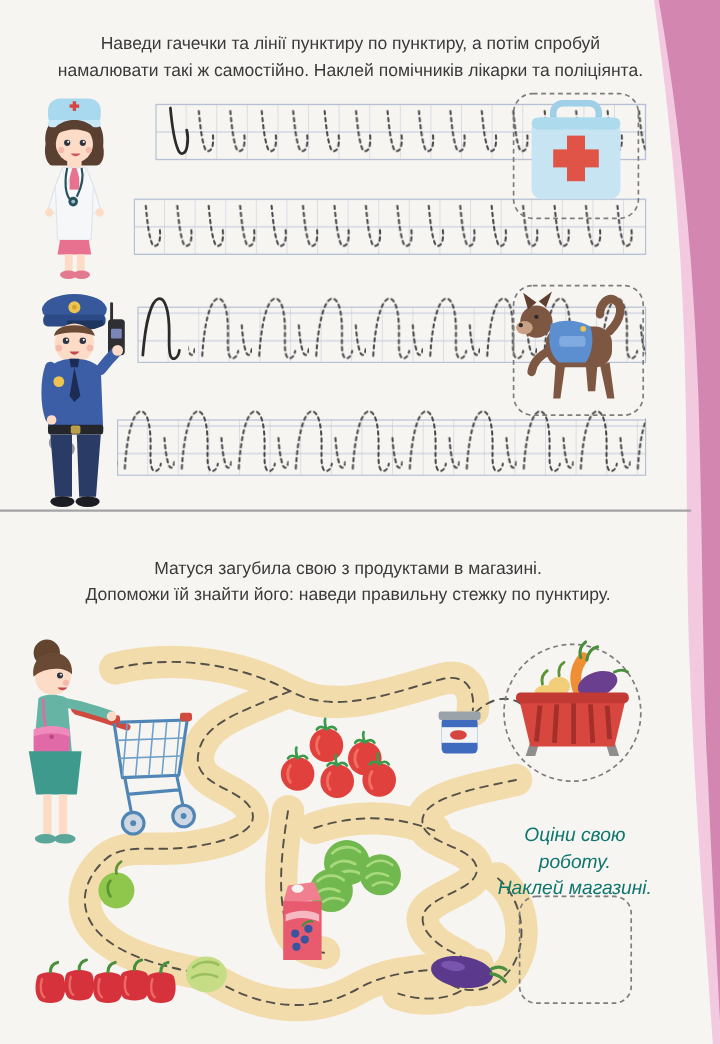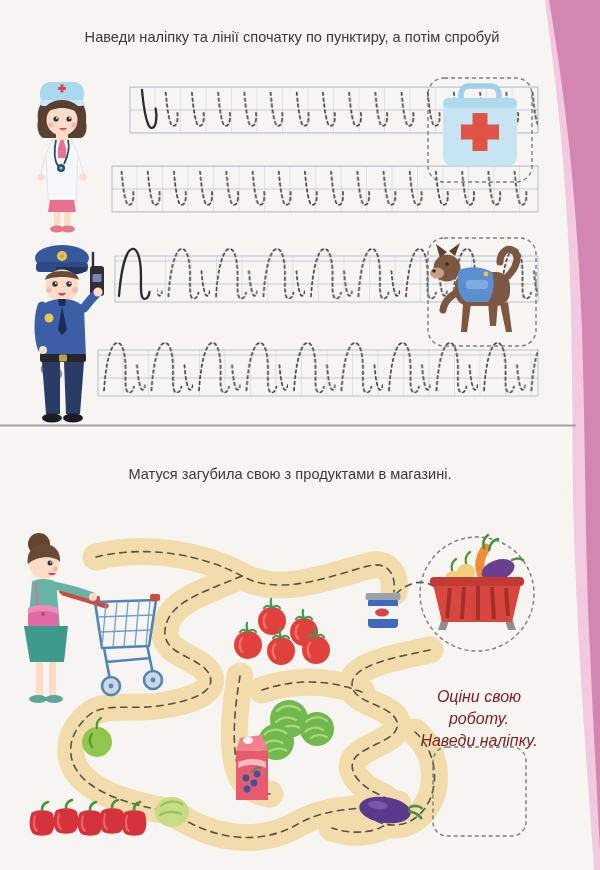"Наведи наліпку та лінії спочатку" div { text: наліпку та лінії спочатку -> гачечки та лінії пунктиру }
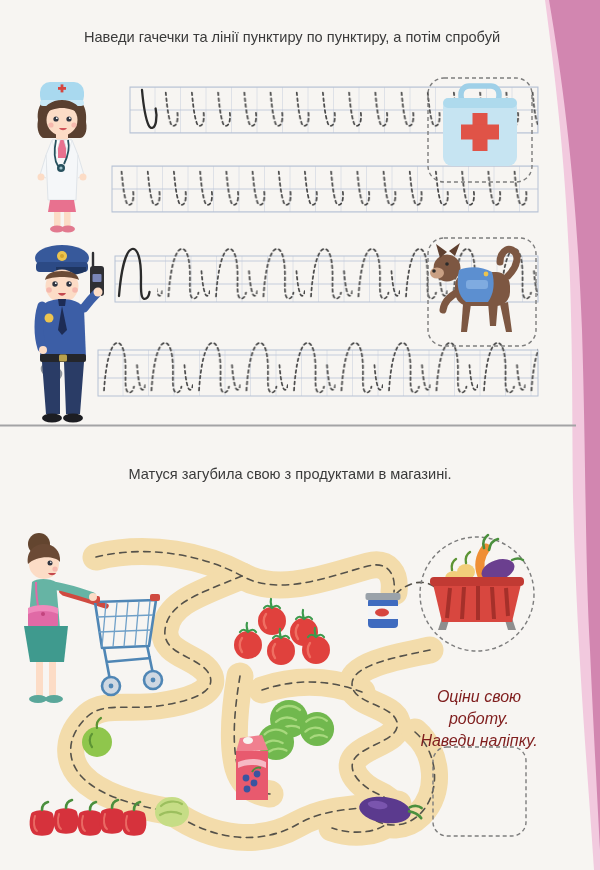"намалювати такі ж самостійно. Наклей" div { html: none -> <div>намалювати такі ж самостійно. Наклей помічників лікарки та поліціянта.</div> }
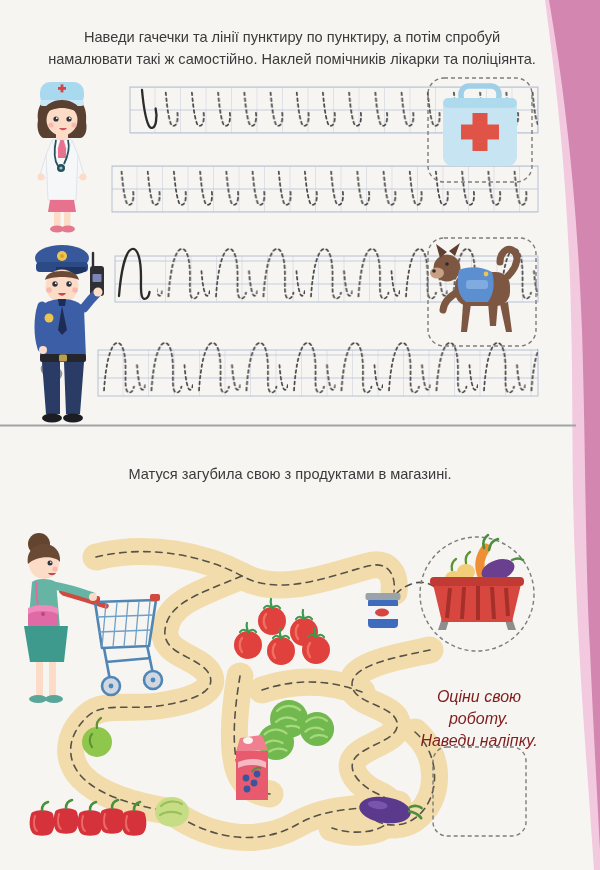"Допоможи їй знайти його: наведи" div { html: none -> <div>Допоможи їй знайти його: наведи правильну стежку по пунктиру.</div> }
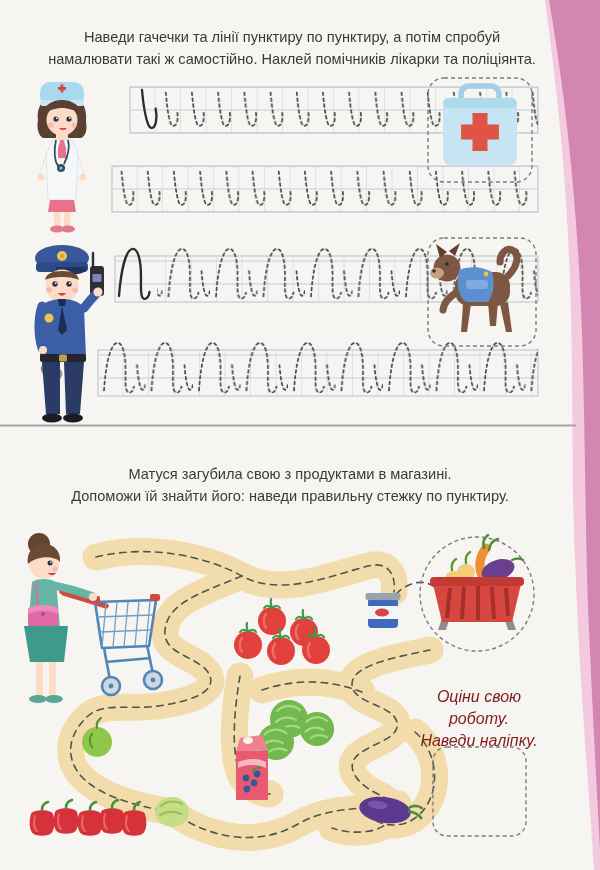"Оціни свою роботу." .rate { color: #7f1d1d -> #0f766e }
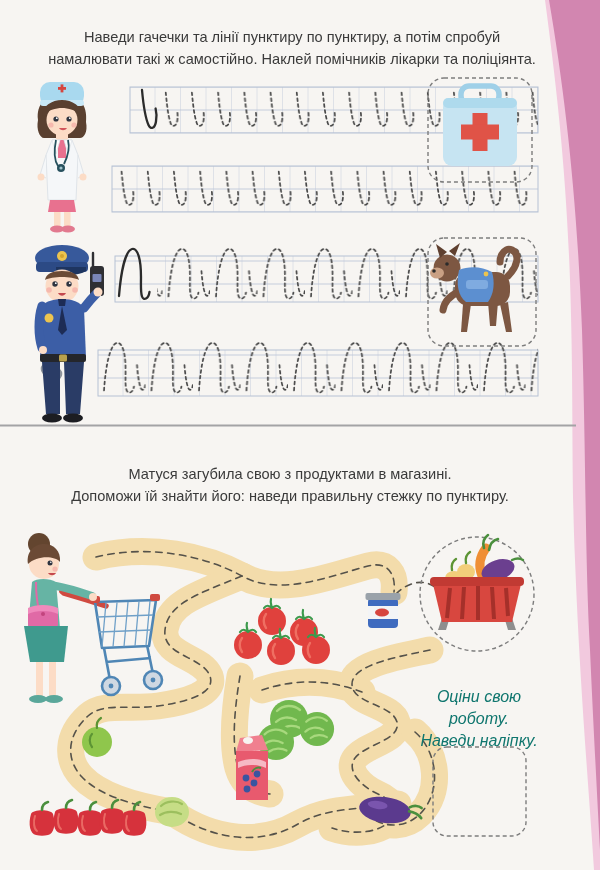"Наведи наліпку." div { text: Наведи наліпку -> Наклей магазині }
